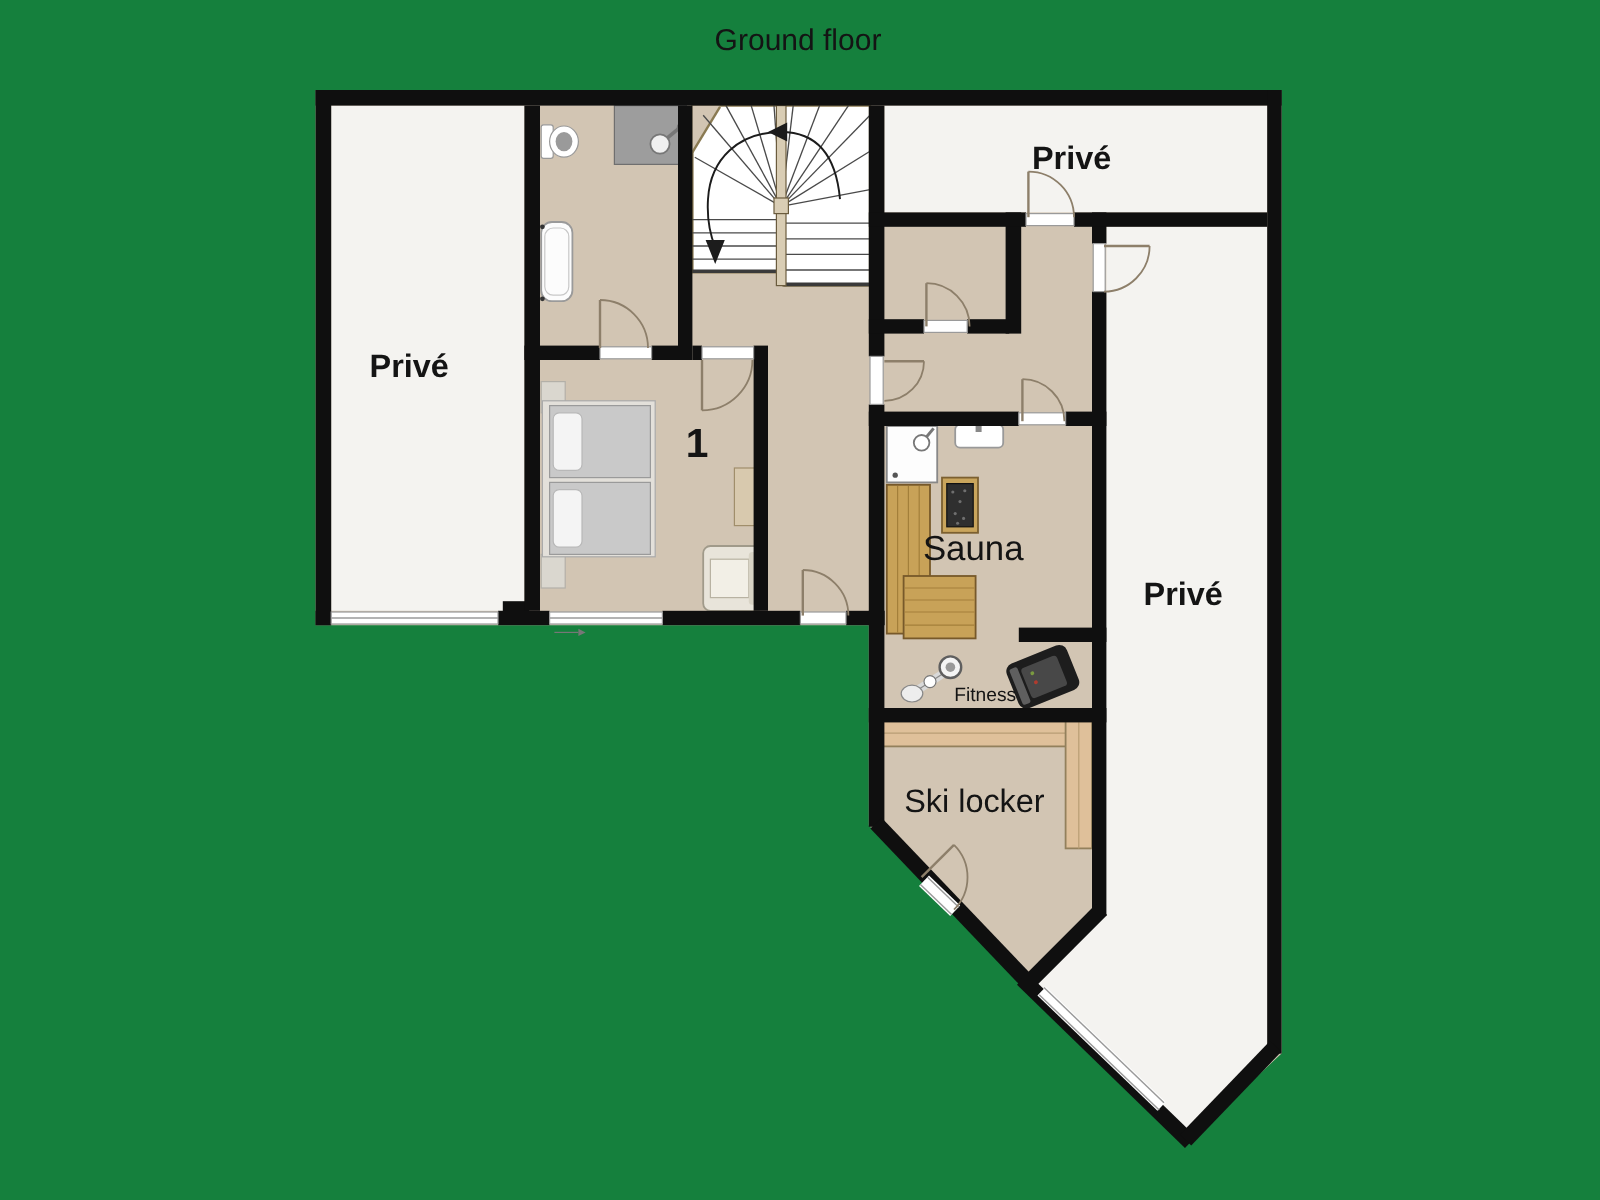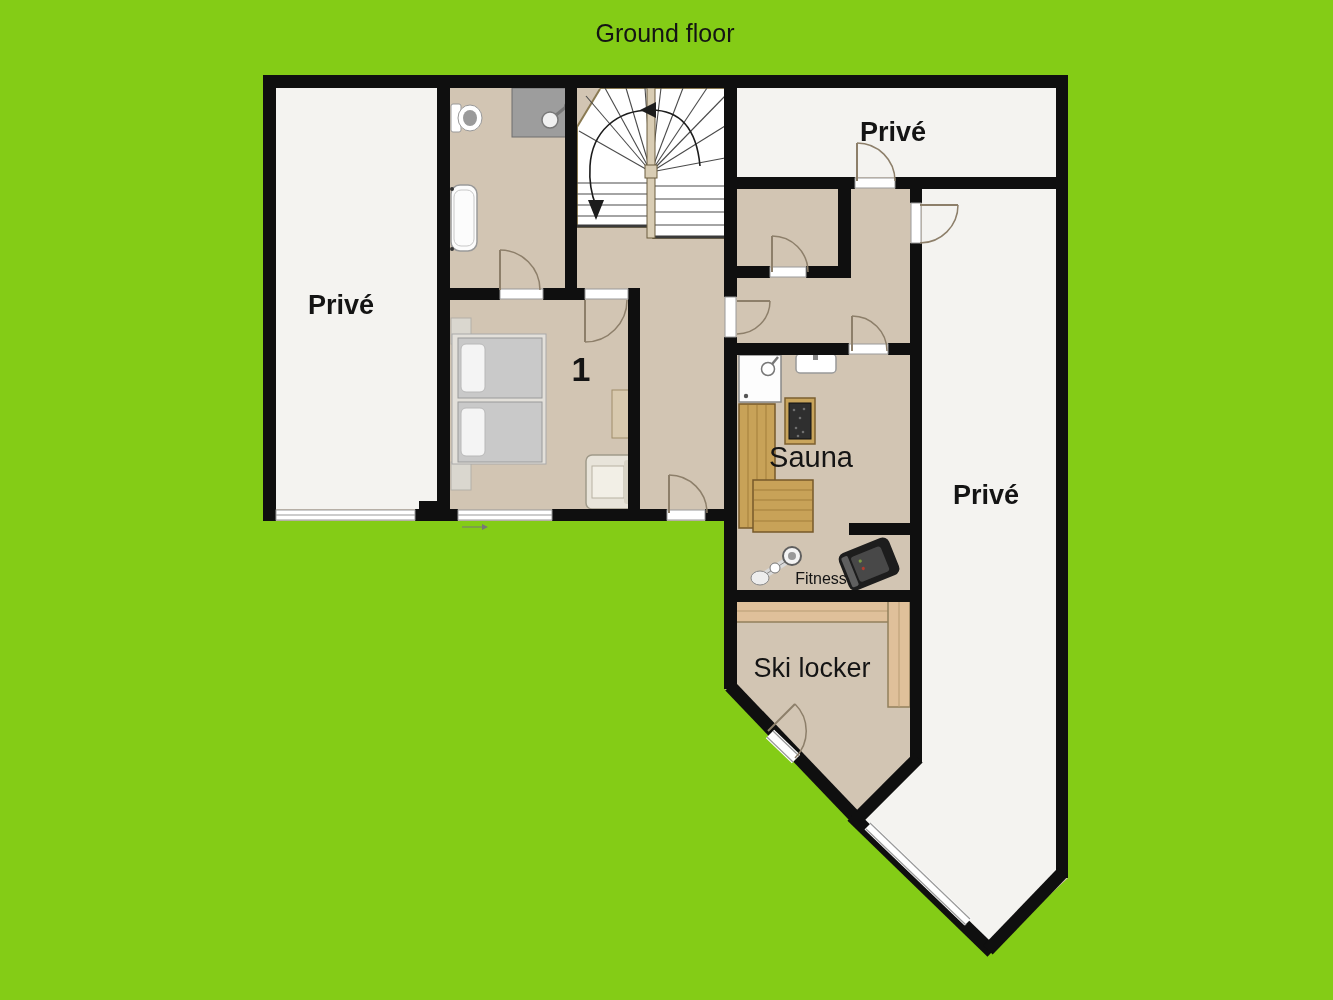"Ground floor" .page { background: #84cc16 -> #15803d }
